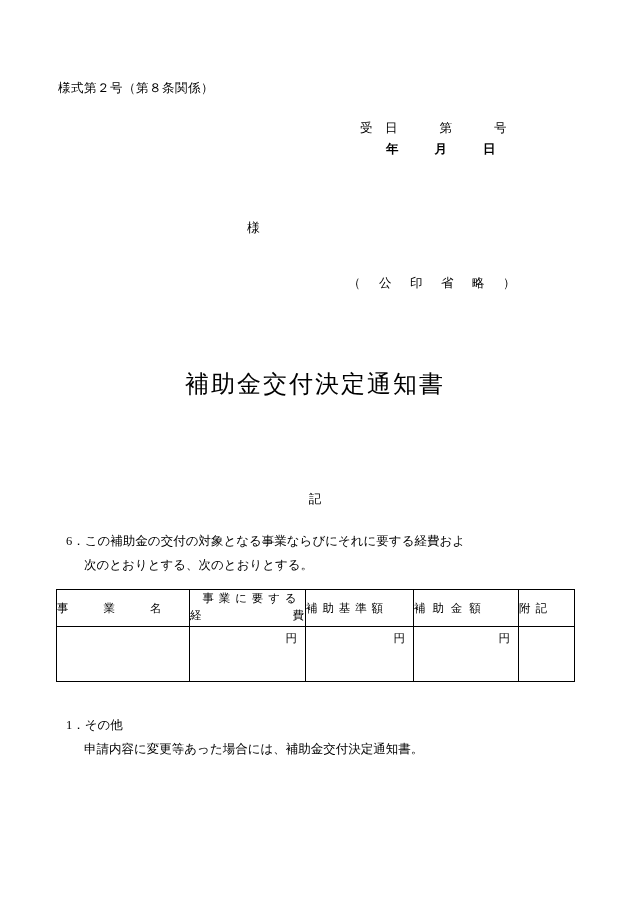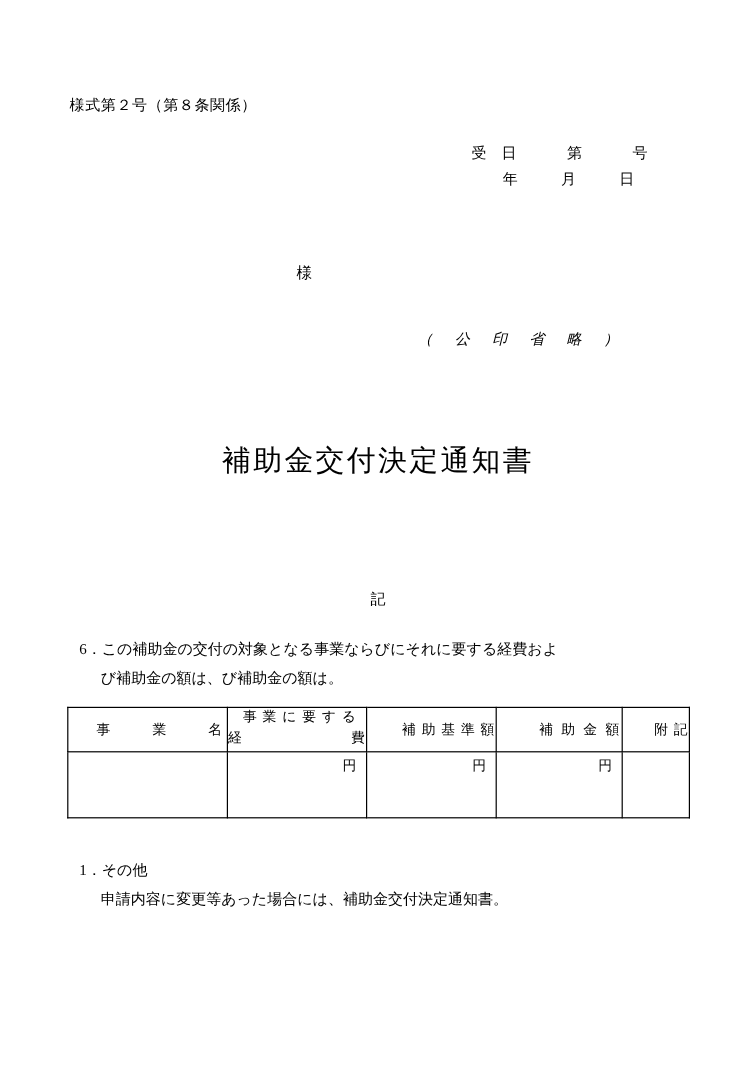"受 日 第 号" .receipt-line { margin-left: 33px -> none }
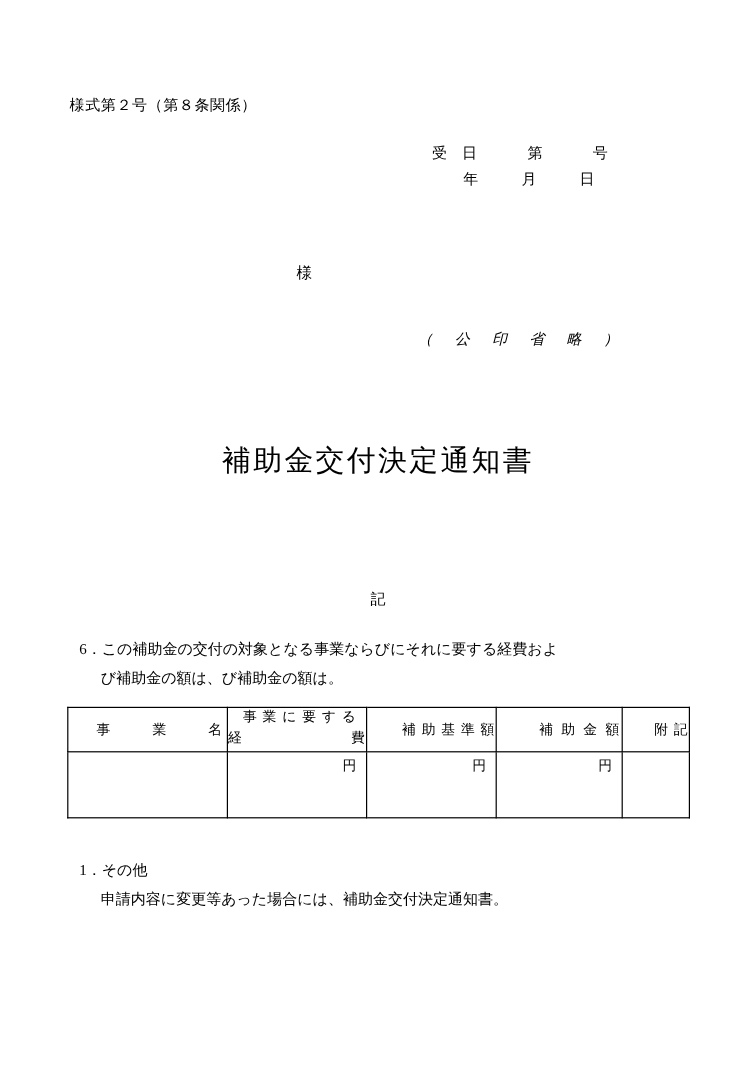"年 月 日" span.receipt-line { font-weight: none -> bold }
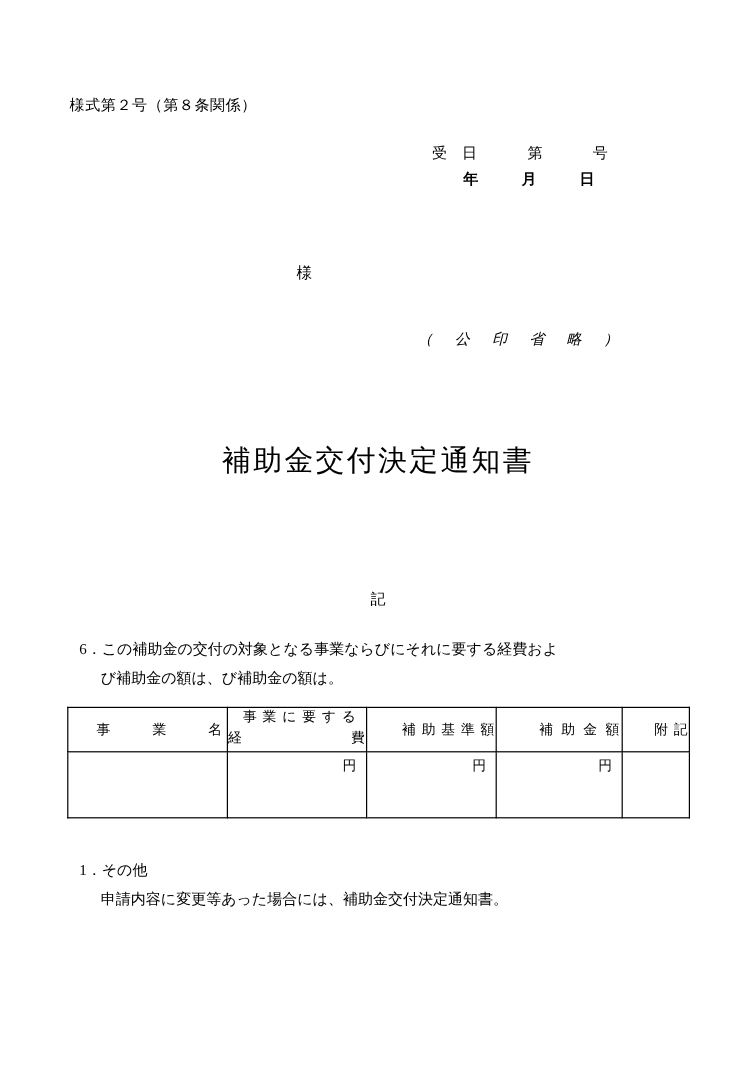"（ 公 印 省 略" .issuer .seal { font-style: italic -> none }
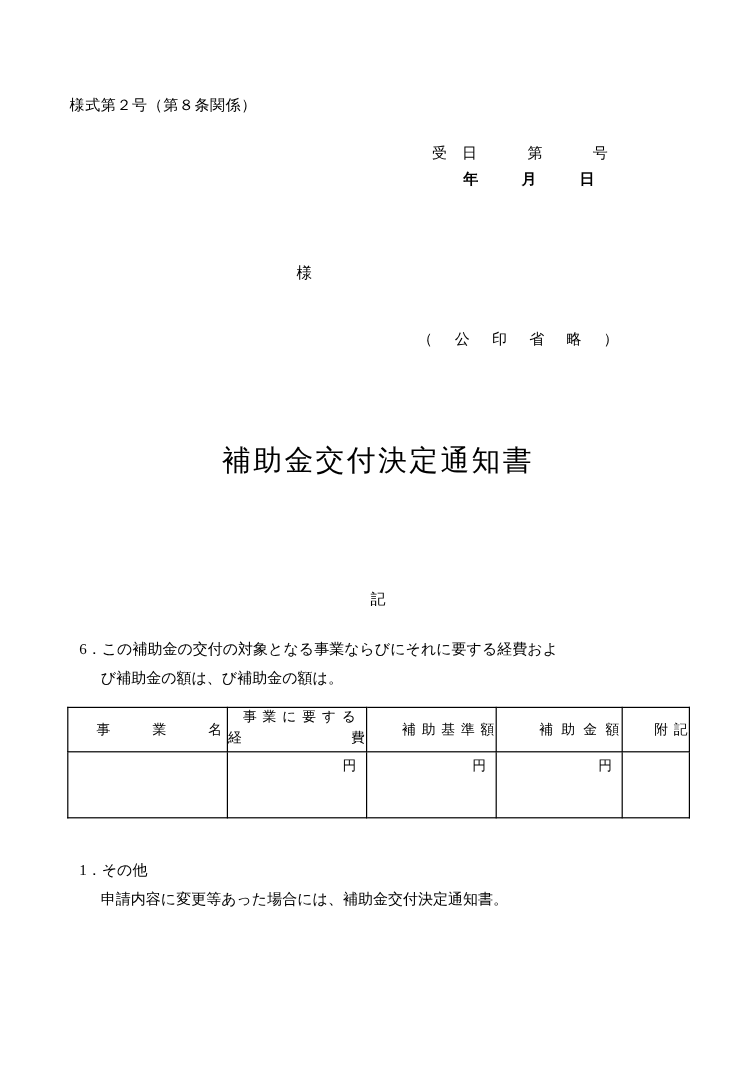"び補助金の額は、び補助金の額は。" span.l2 { text: び補助金の額は、び補助金の額は -> 次のとおりとする、次のとおりとする }
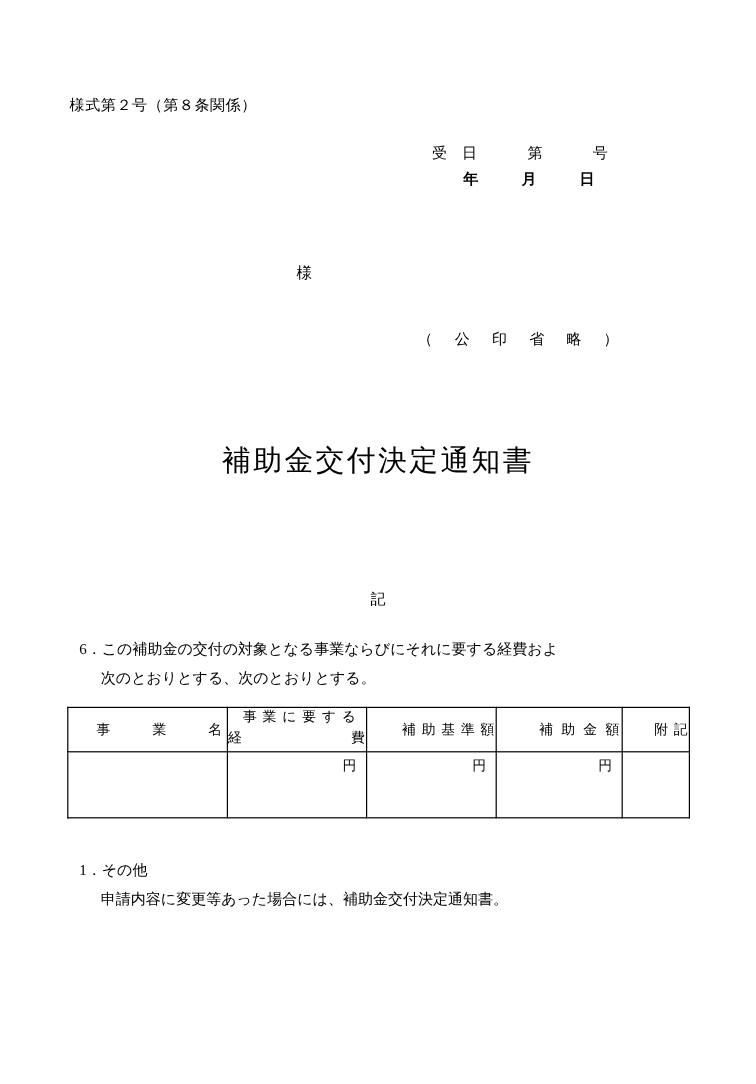"事 業 名" .th-center { text-align: right -> left }
